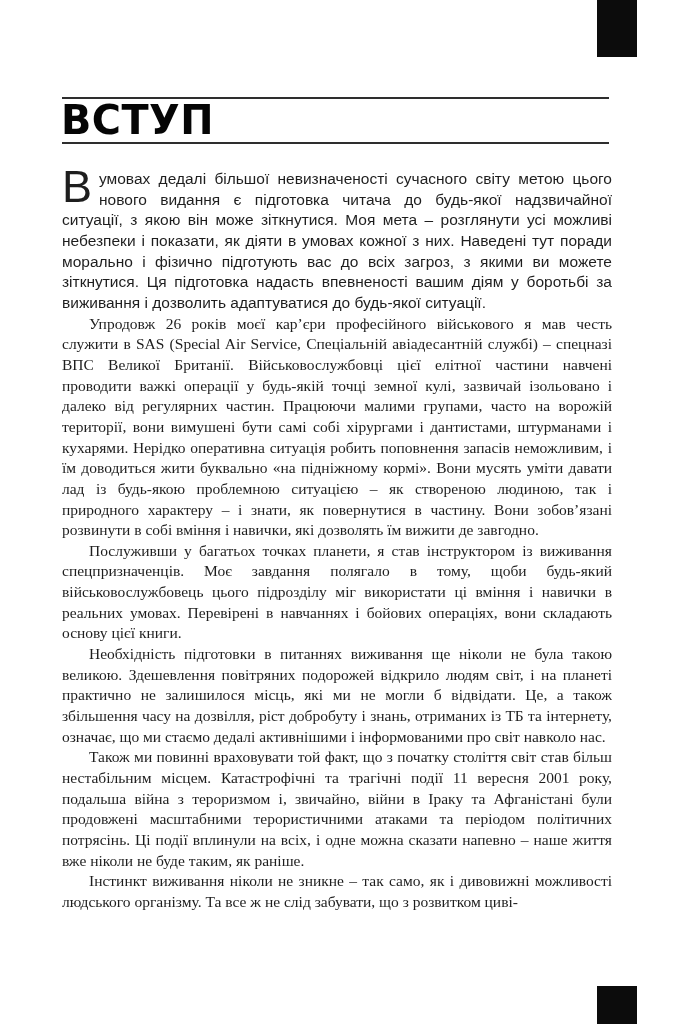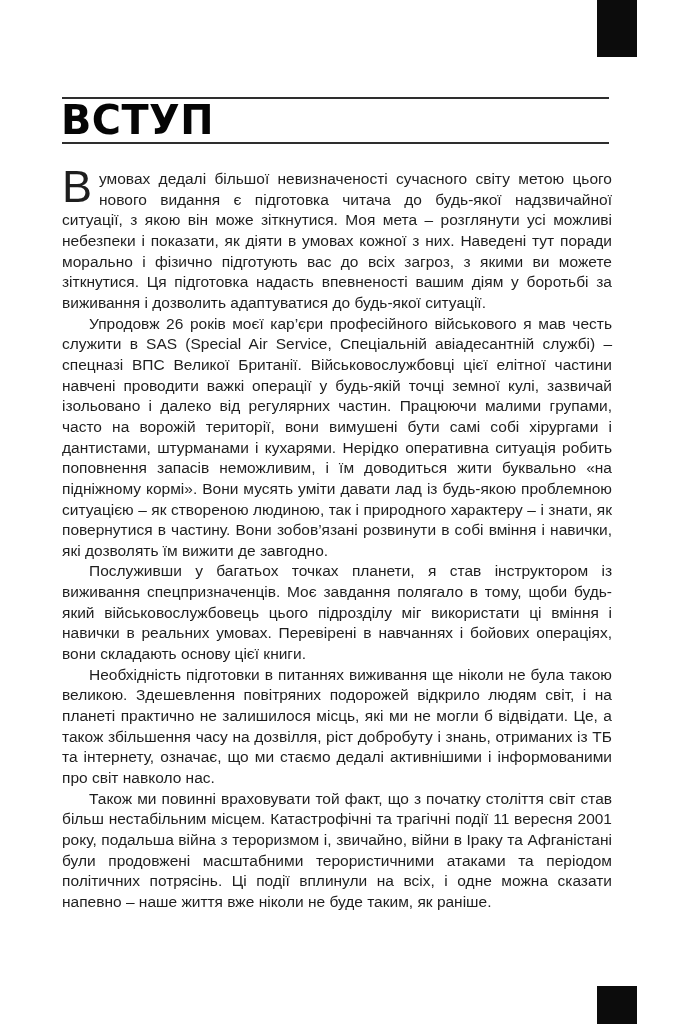"Упродовж 26 років моєї кар’єри" .body-text p.indented { font-family: none -> Liberation Serif, serif }
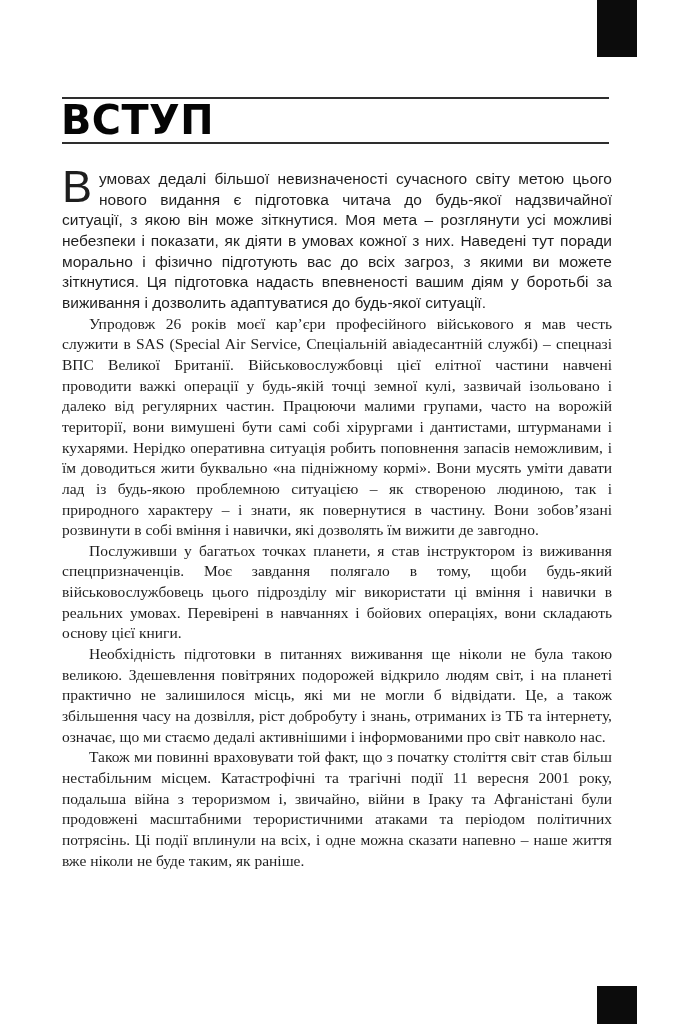"Інстинкт виживання ніколи не зникне" p.indented { html: none -> <p>Інстинкт виживання ніколи не зникне – так само, як і дивовижні можливості людського організму. Та все ж не слід забувати, що з розвитком циві-</p> }
